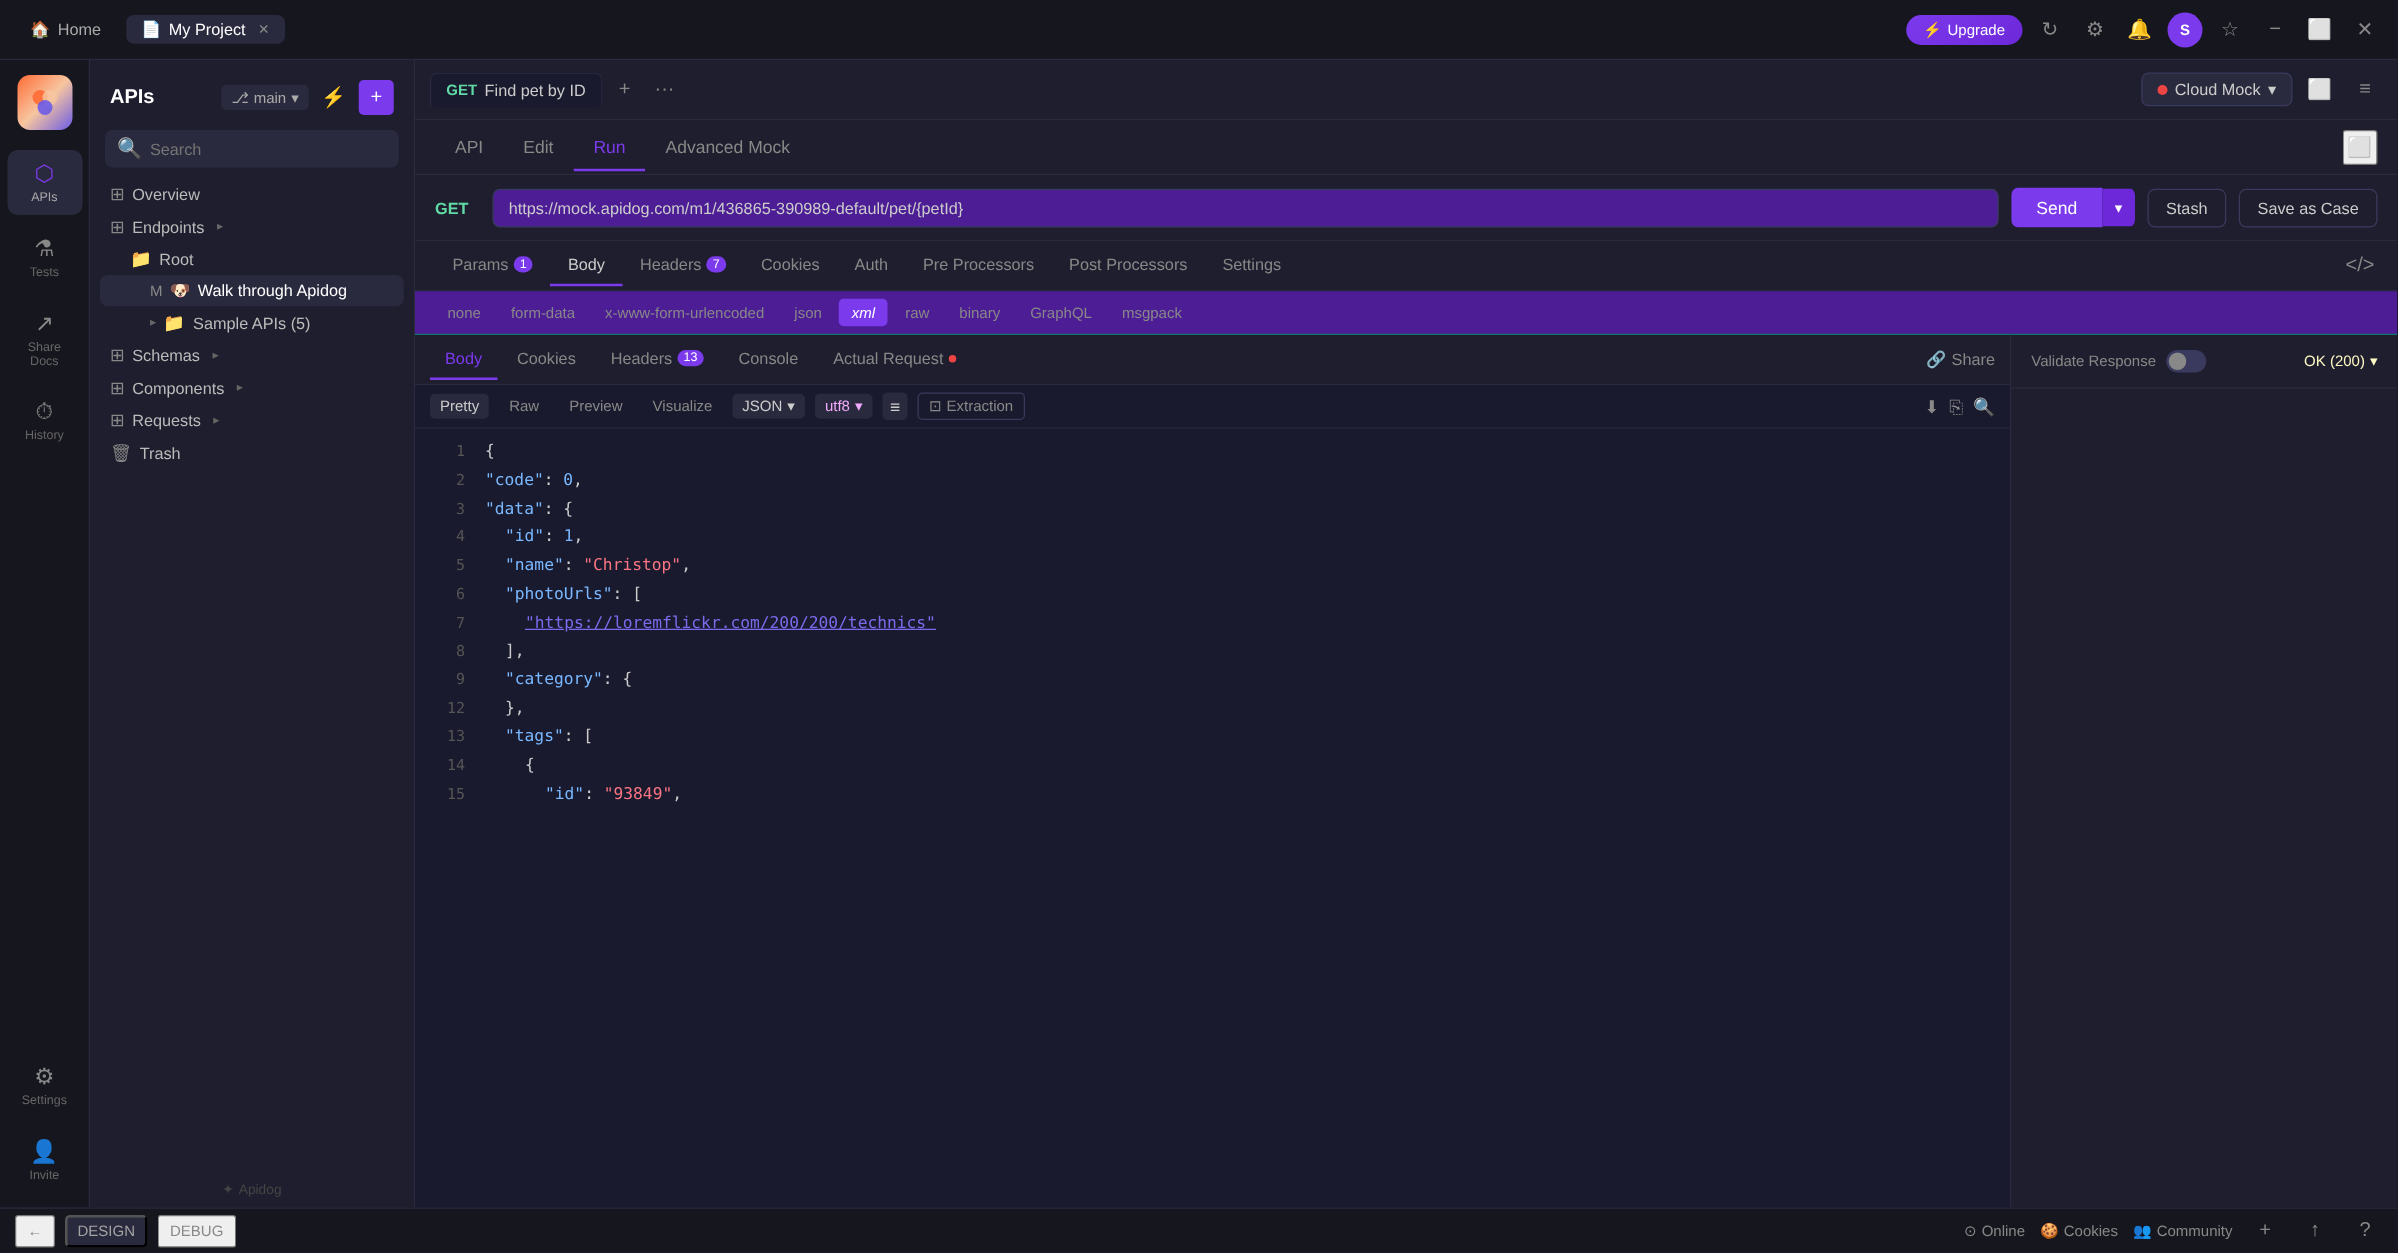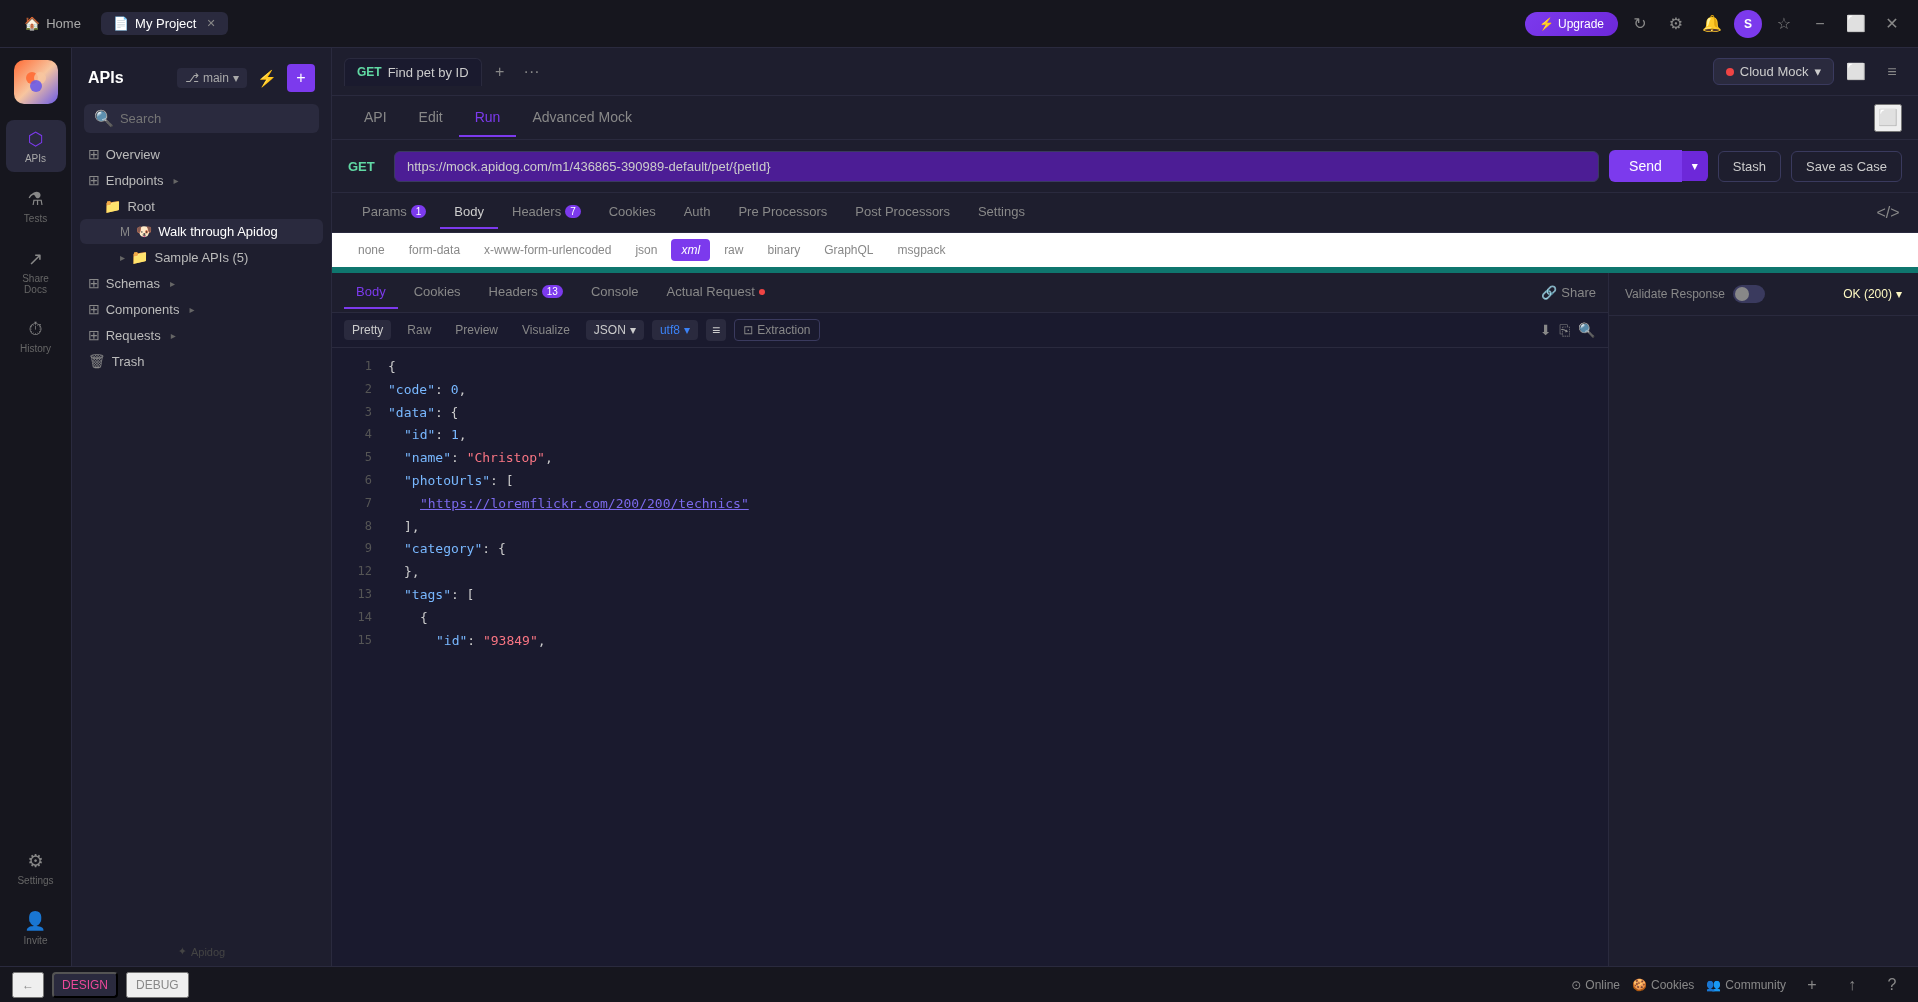"none" .body-subtabs { background: #ffffff -> #4c1d95; border-bottom: 6px solid #0f766e -> 1px solid #0f766e }
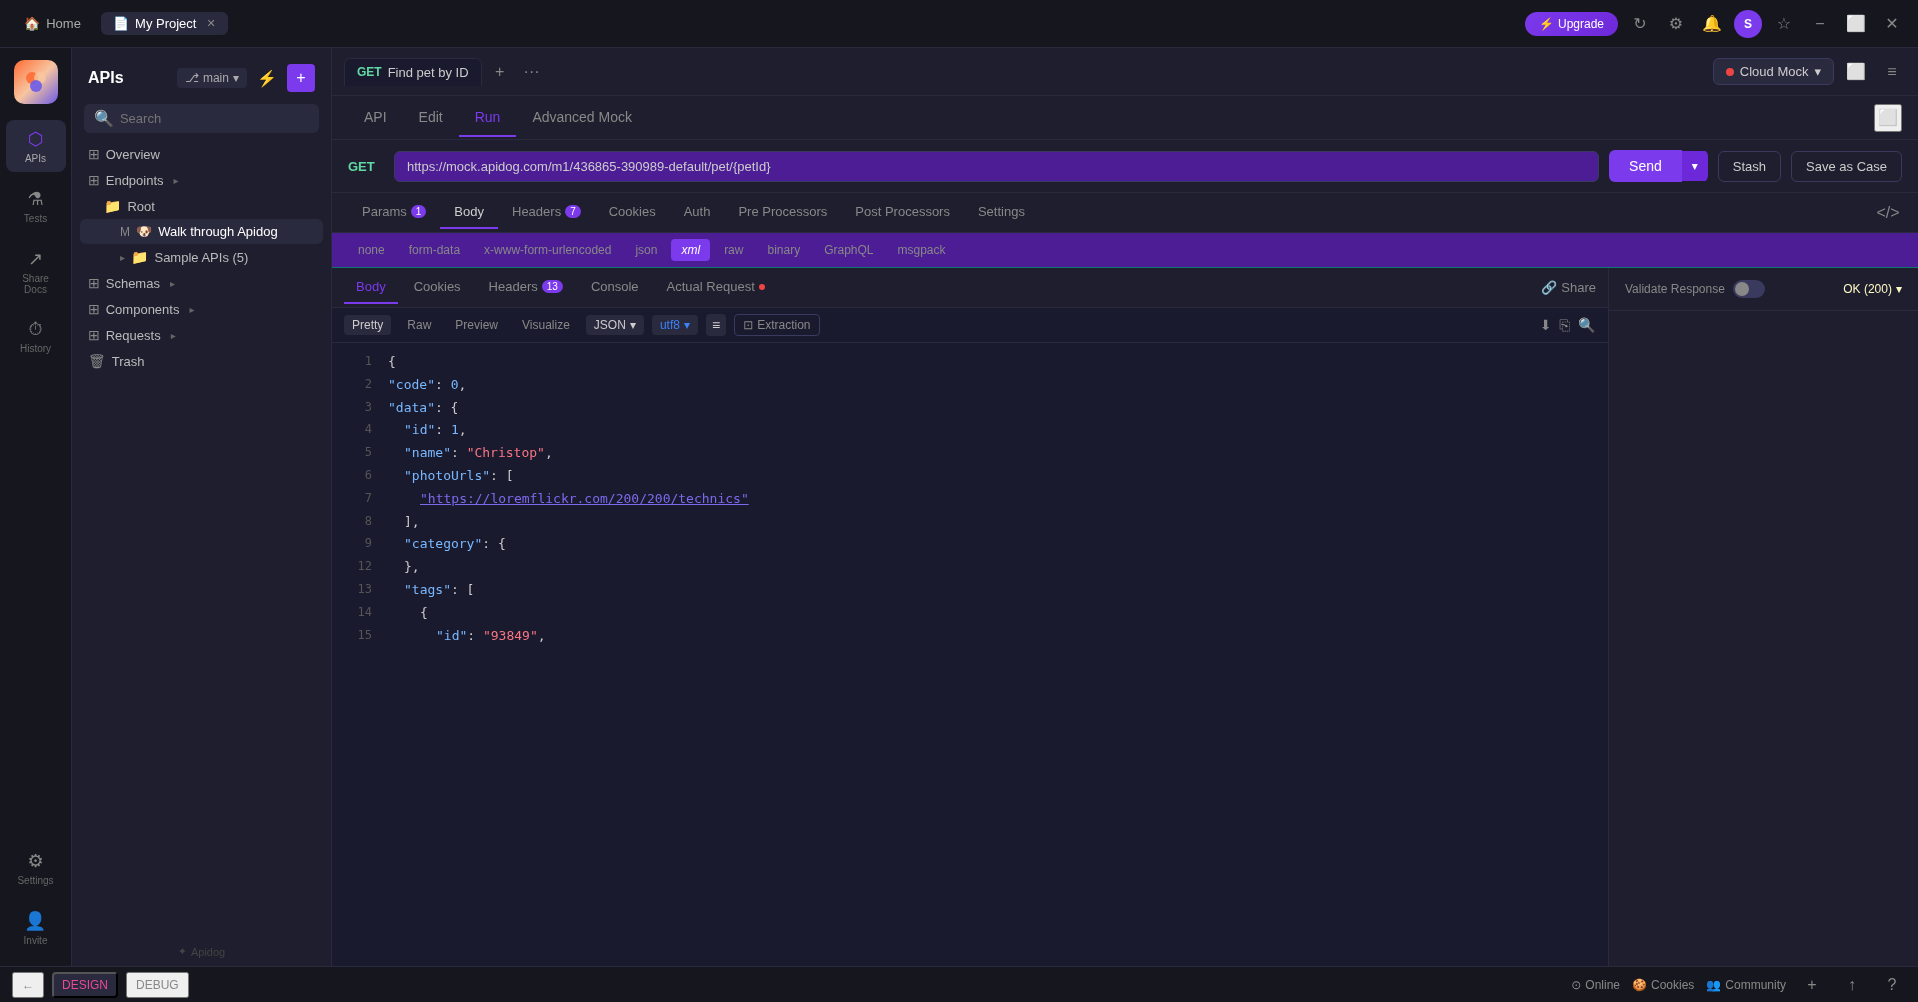"utf8" .encoding-selector { color: #3b82f6 -> #f0abfc }
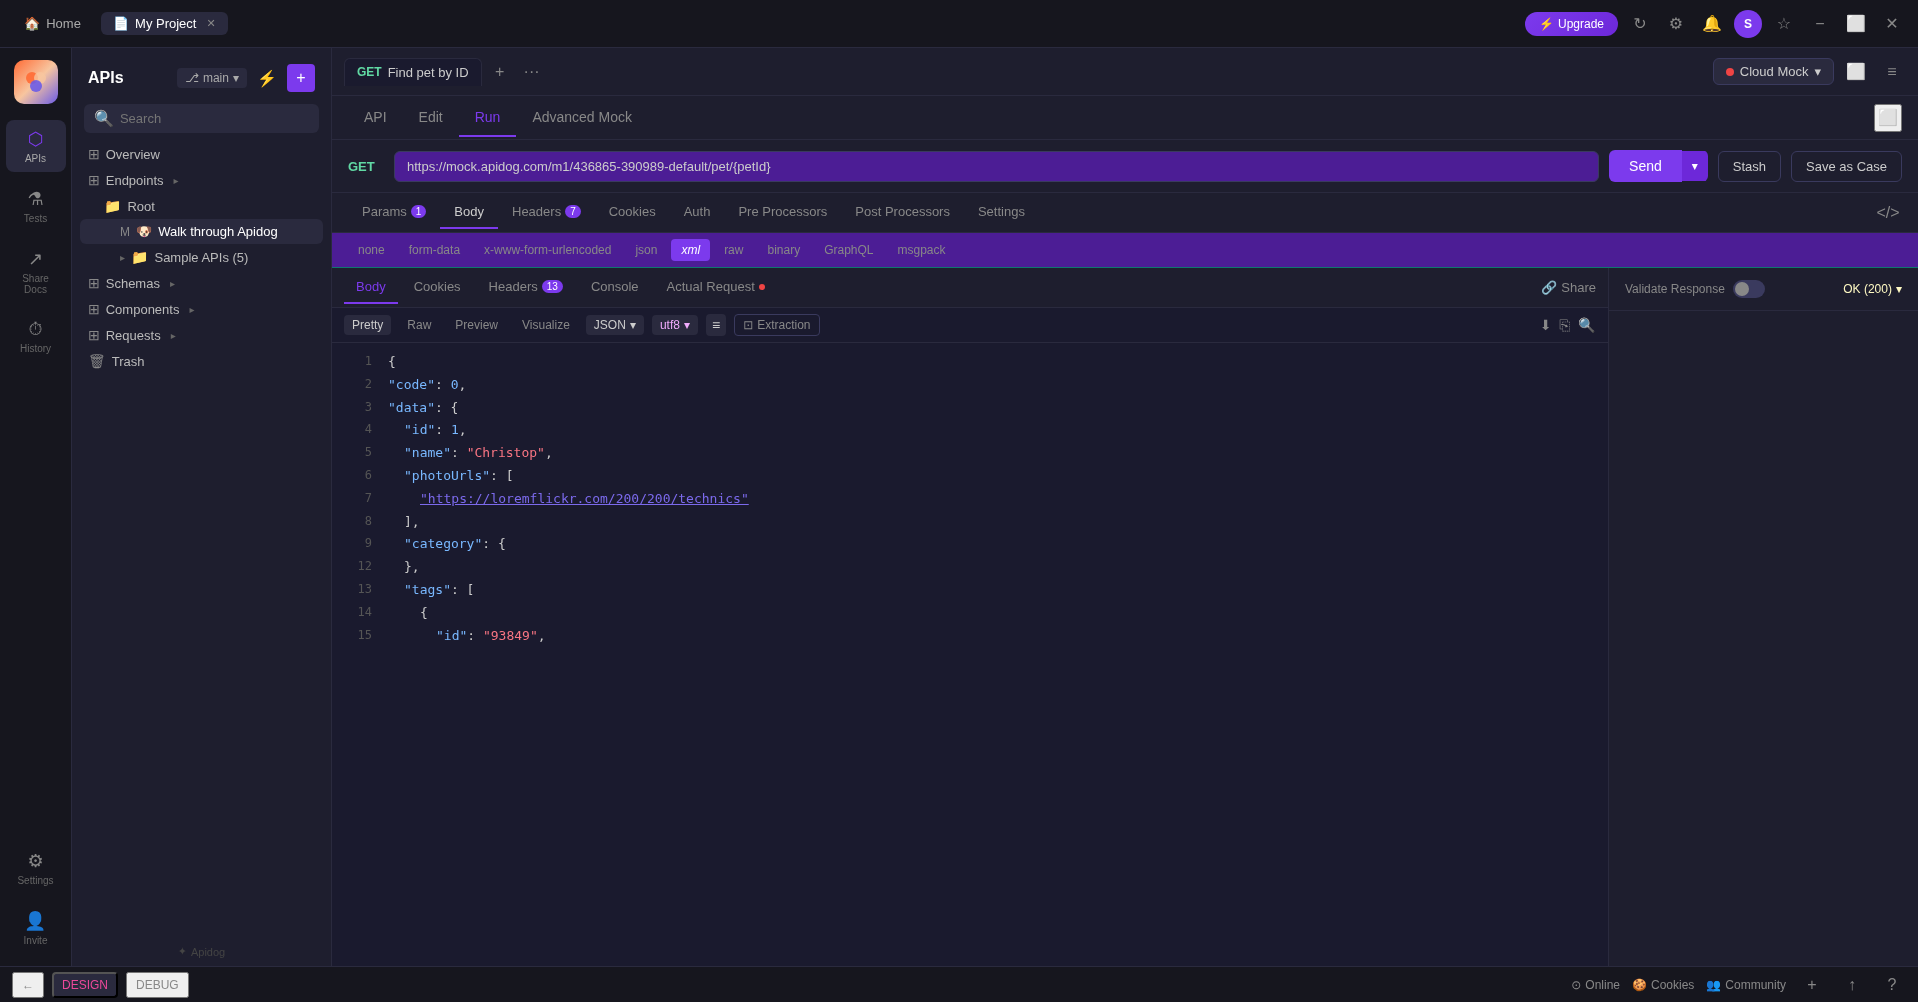"DESIGN" .design-tab { color: #ec4899 -> #a3a3a3 }
